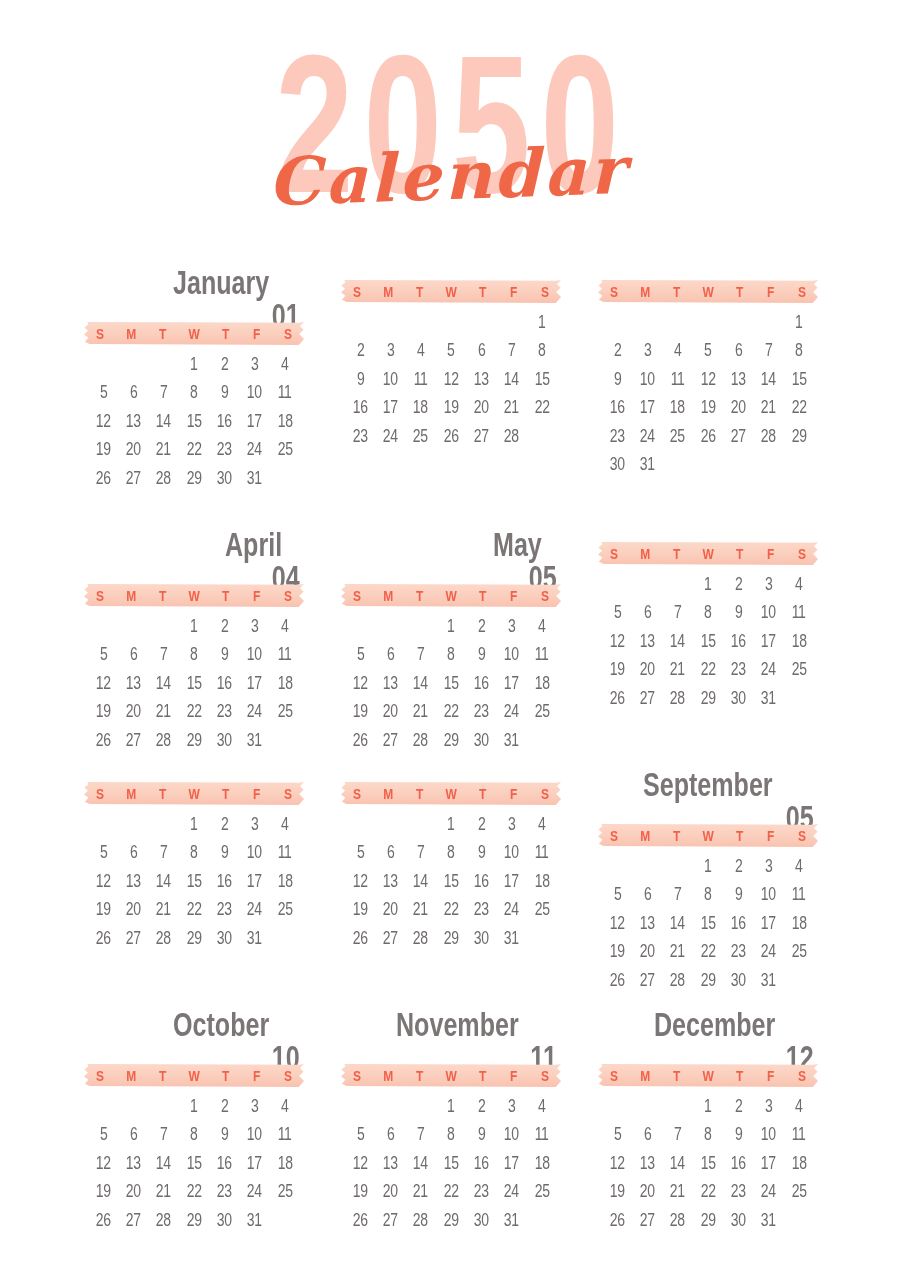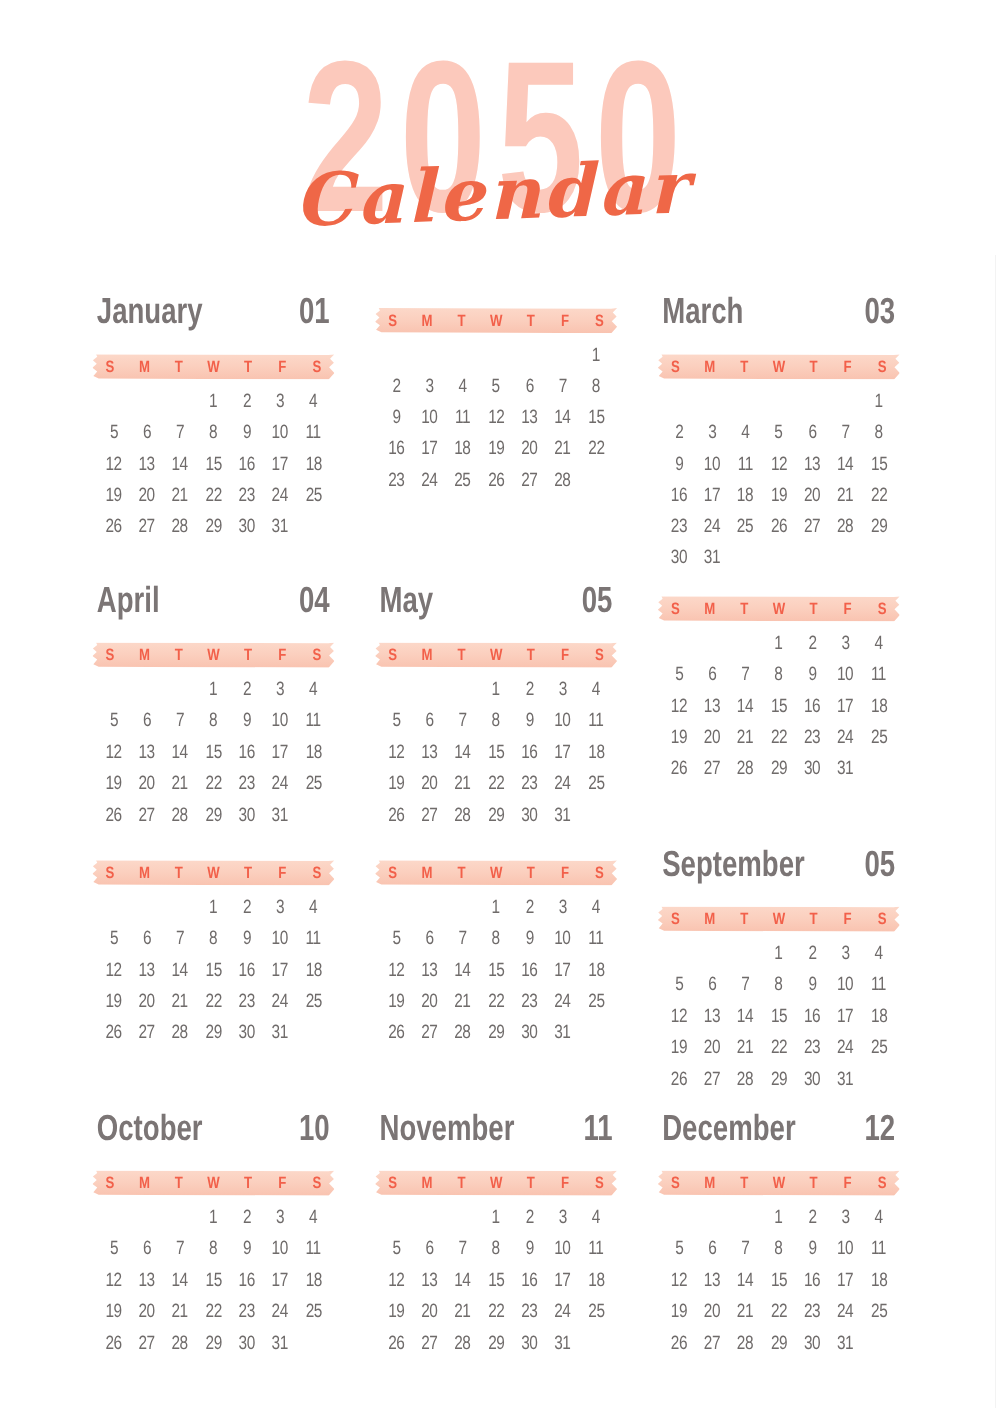"January" .mhead { align-items: none -> flex-end; flex-direction: none -> column }
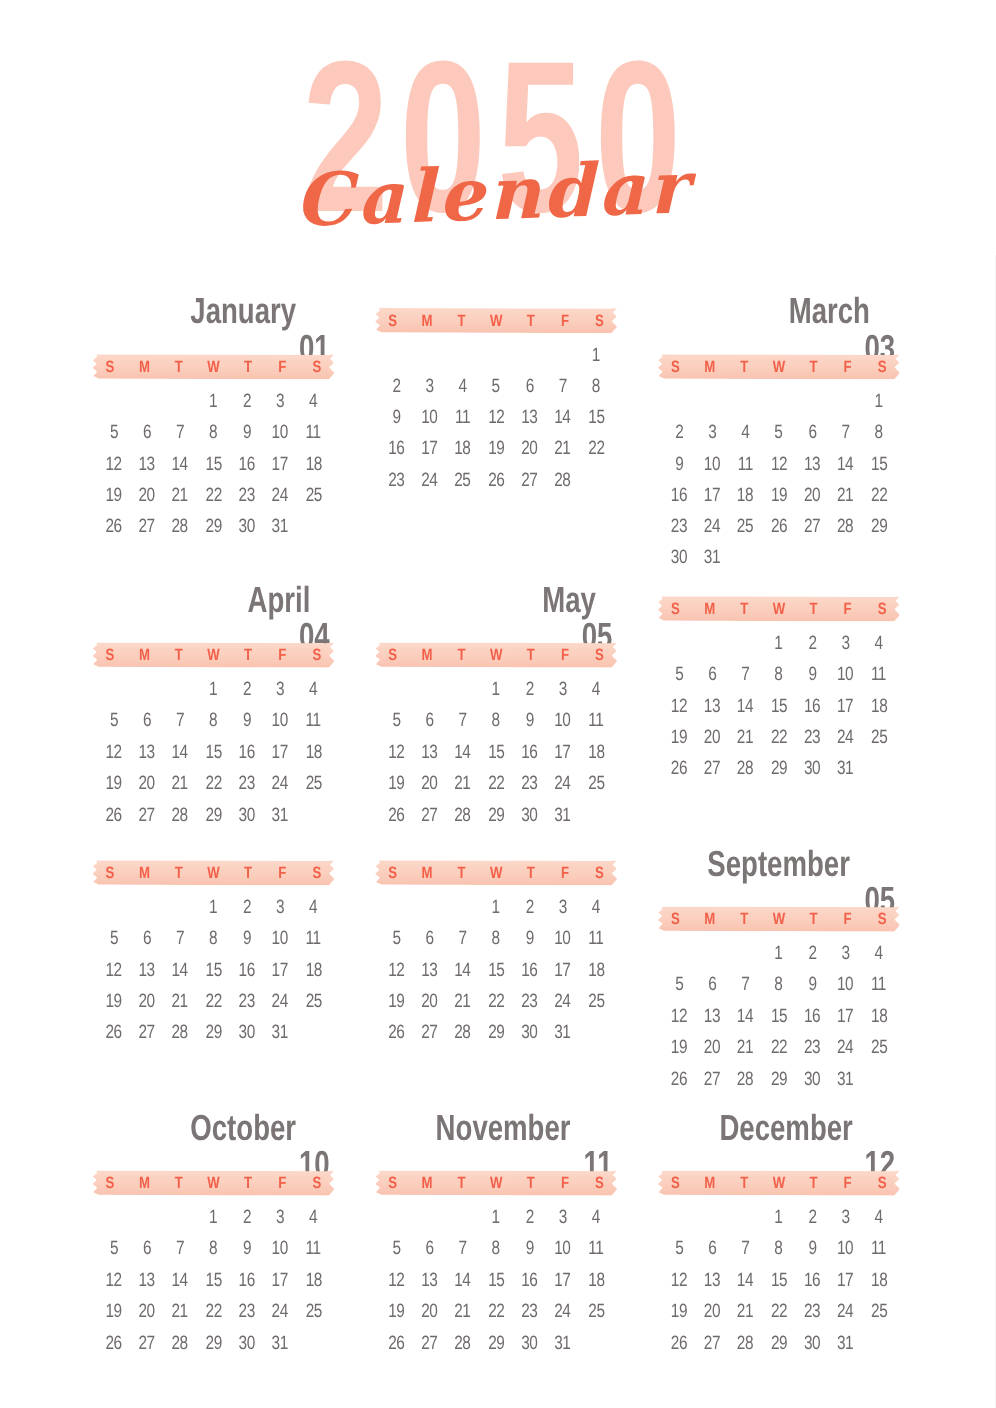"March" div.mhead { html: <div> <span>March</span> <span>03</span> </div> -> none }
